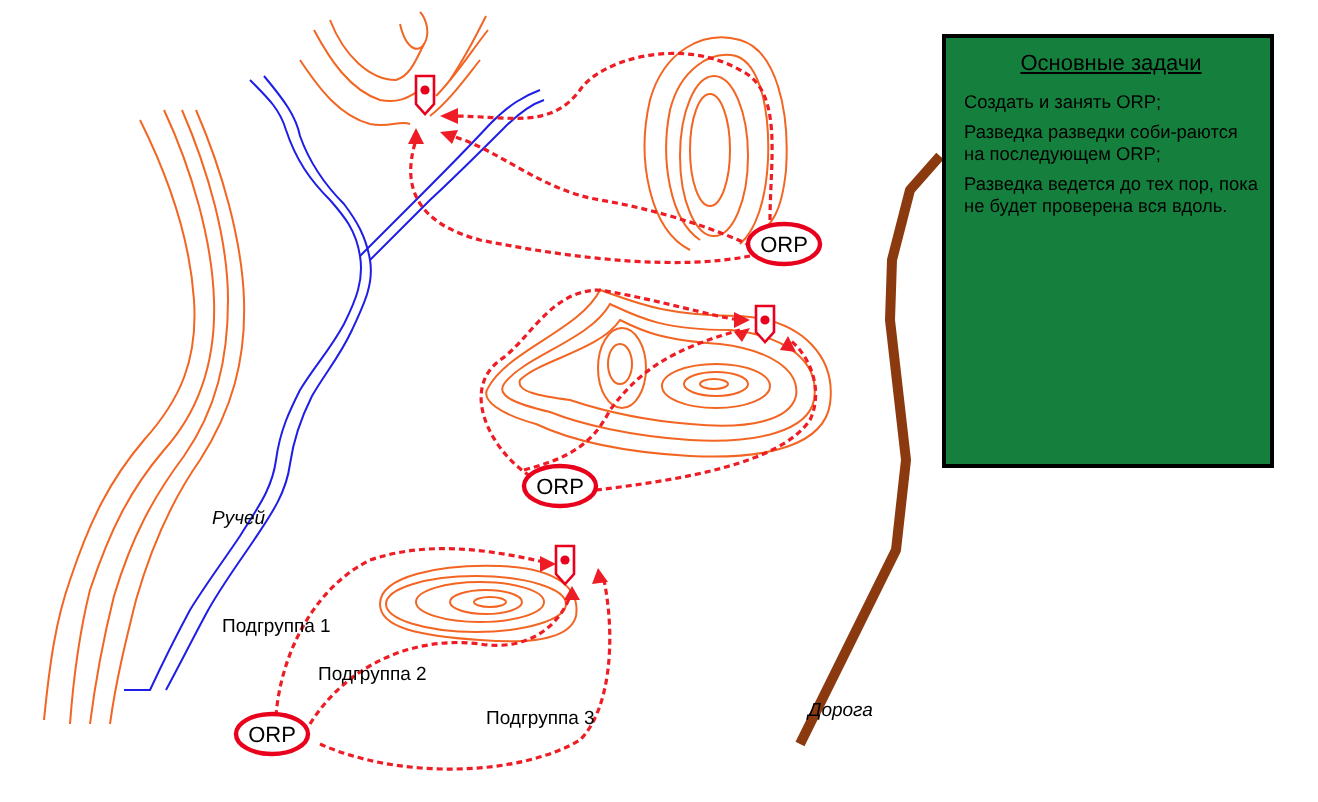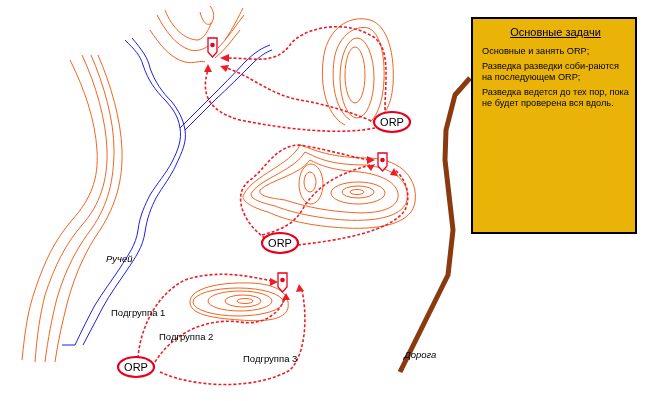"Основные задачи" .tasks-box { background: #eab308 -> #15803d }
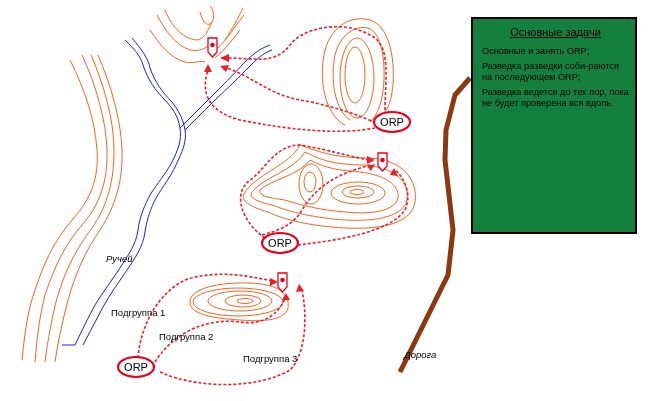"Основные и занять ORP;" li { text: Основные -> Создать }
